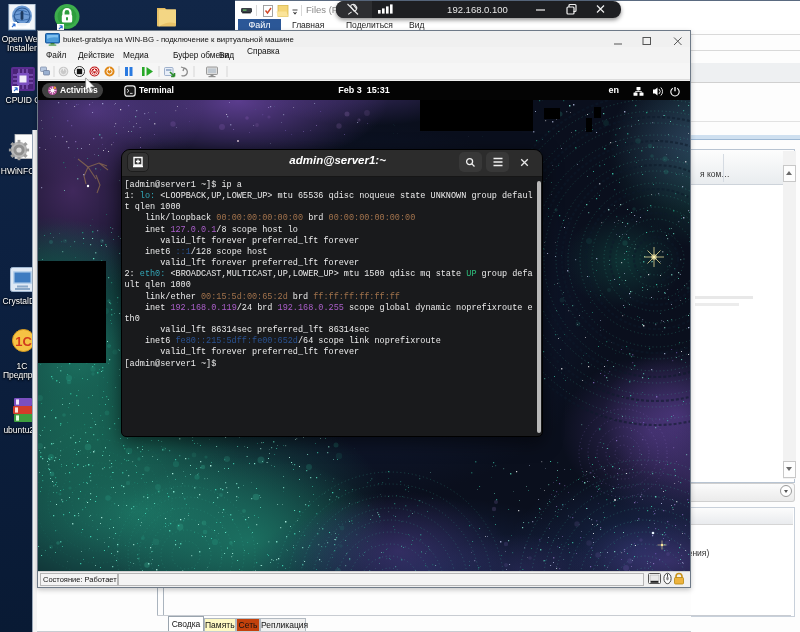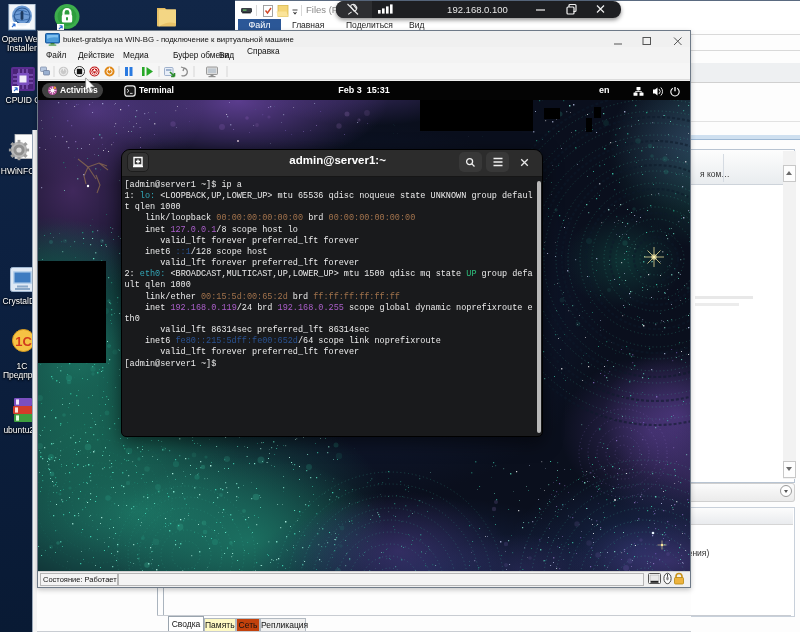"en" div.abs { text-align: none -> right }
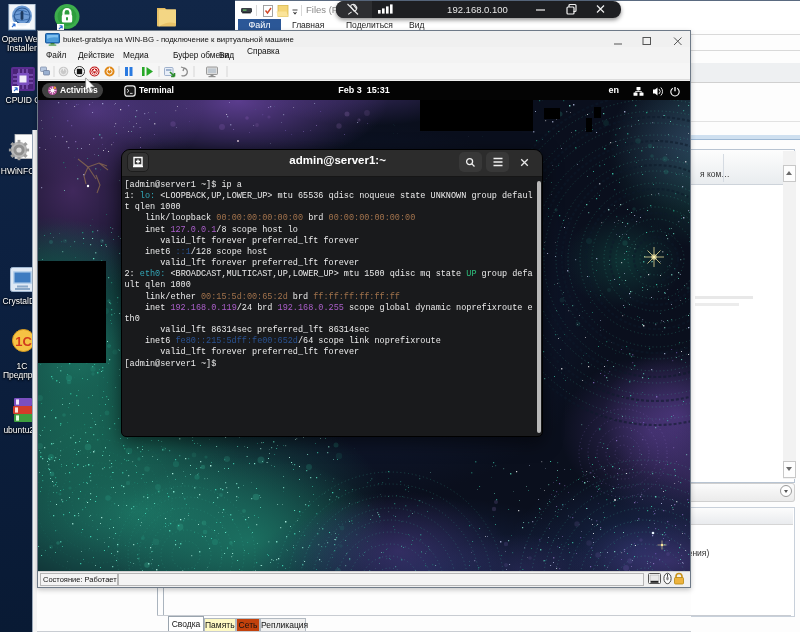"admin@server1:~" div.abs { font-style: none -> italic }
